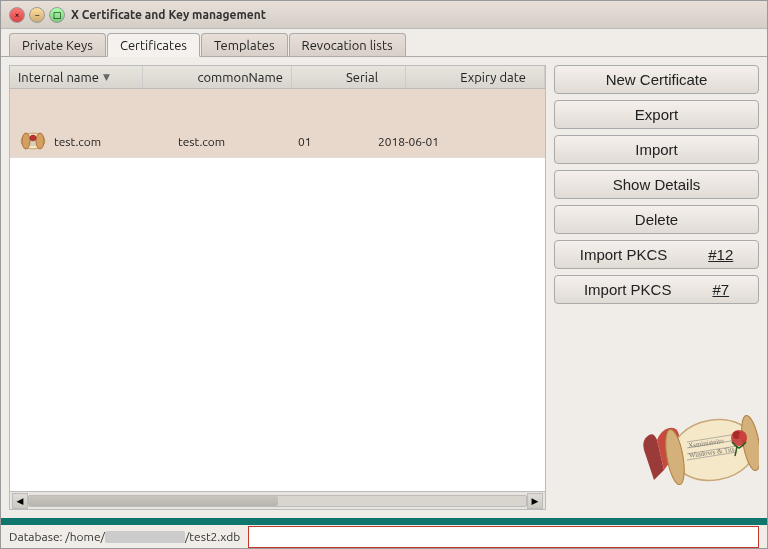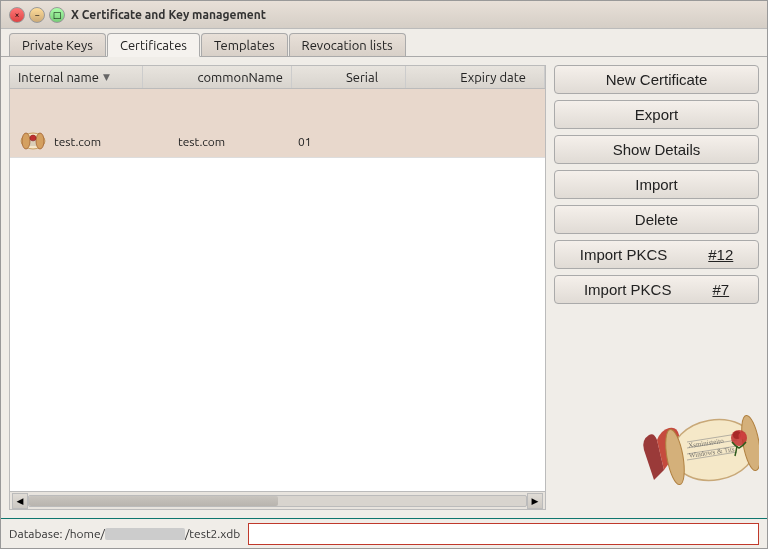"2018-06-01" div.td { html: none -> <div>2018-06-01</div> }
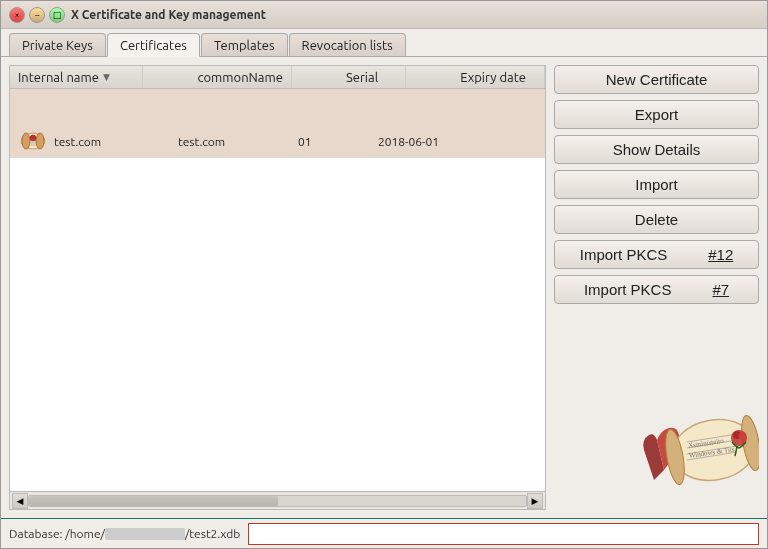"Show Details" button.action-btn { order: before "Import" -> after "Import" }
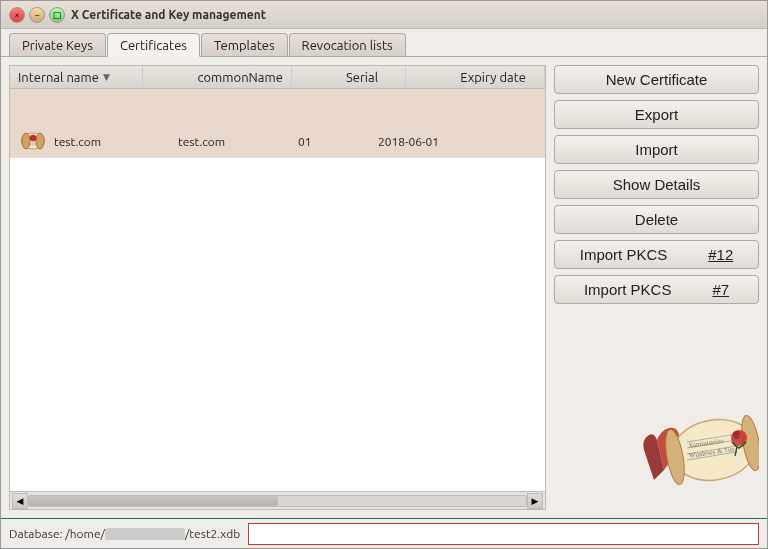"Database: /home/ /test2.xdb" .status-bar { border-top: 1px solid #0f766e -> 7px solid #0f766e }
